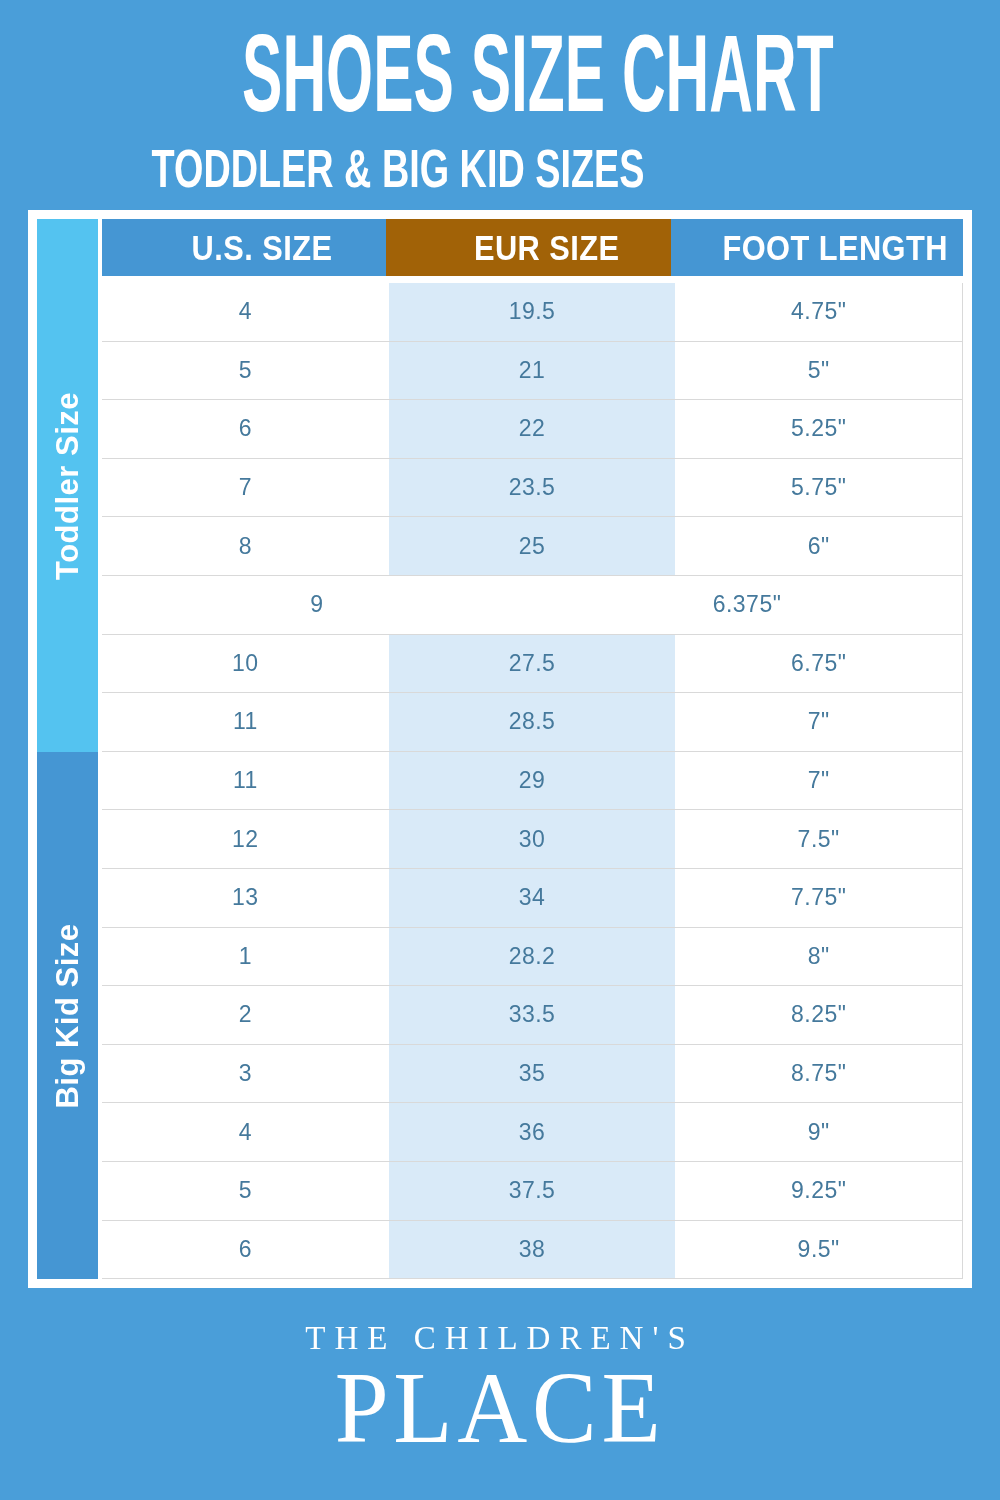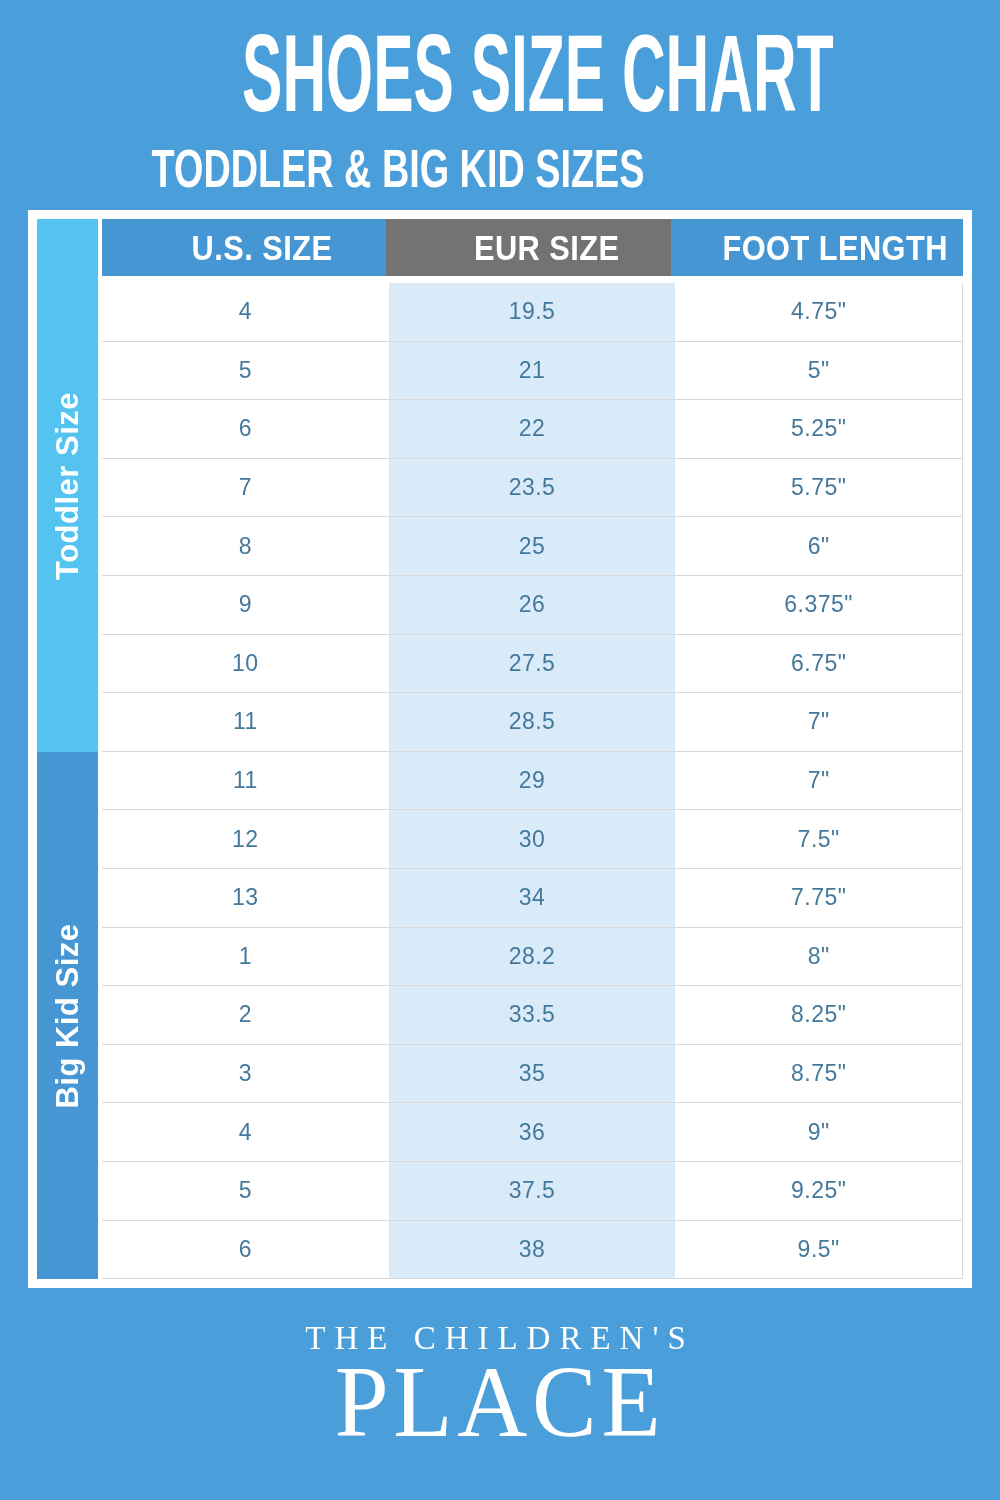"EUR SIZE" .th.eur { background: #737373 -> #a16207 }
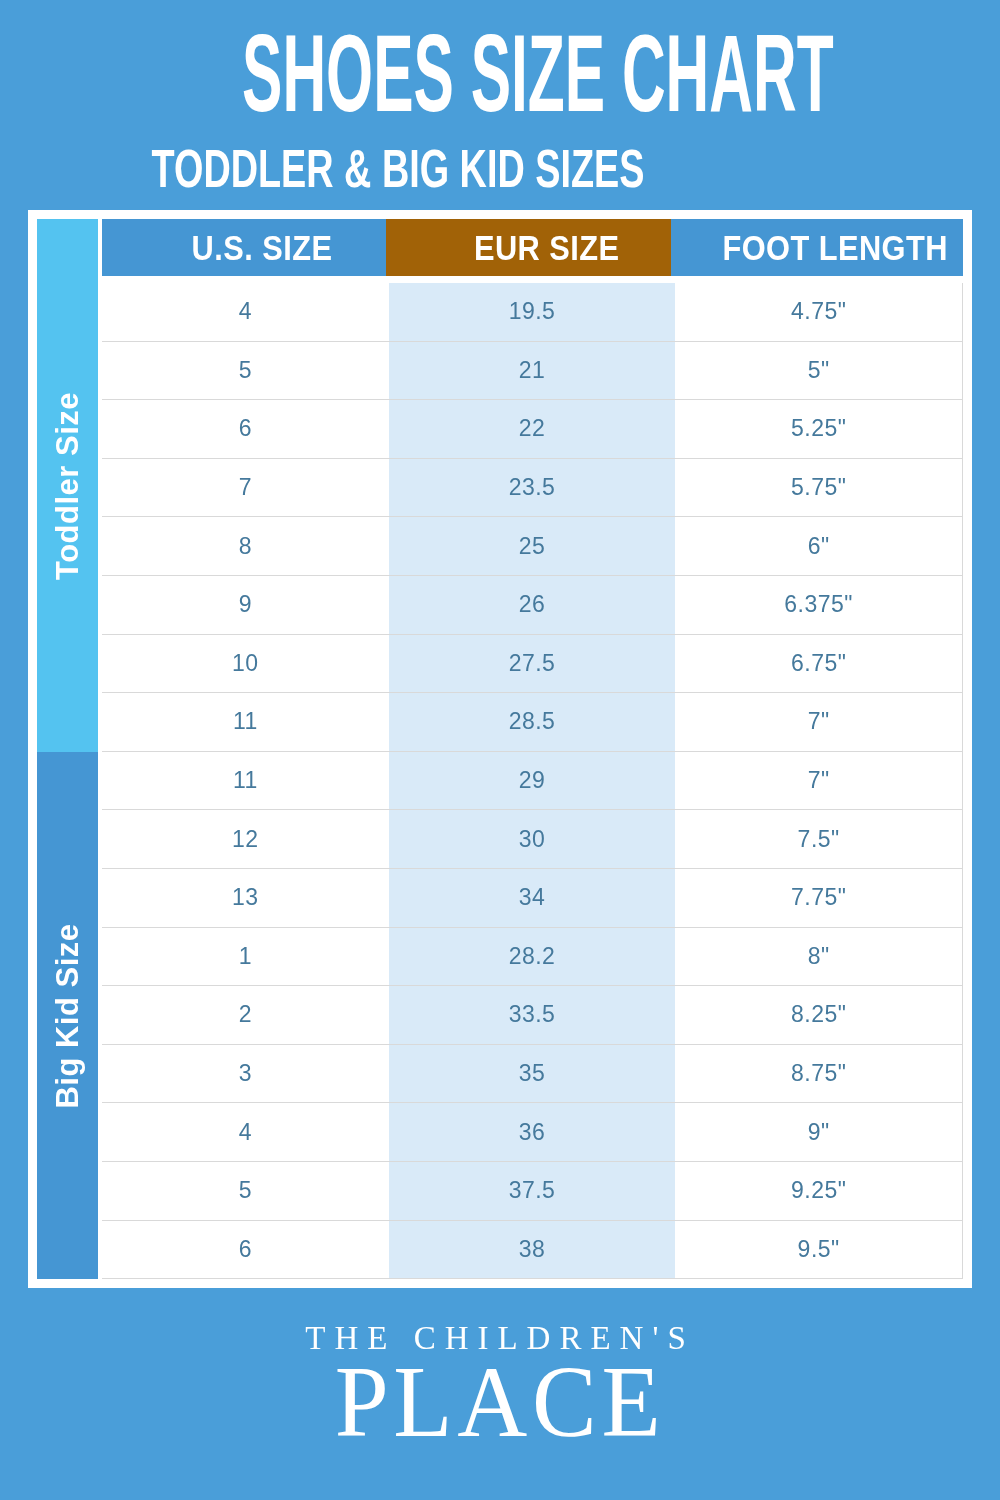"26" div.cell { html: <div>26</div> -> none }
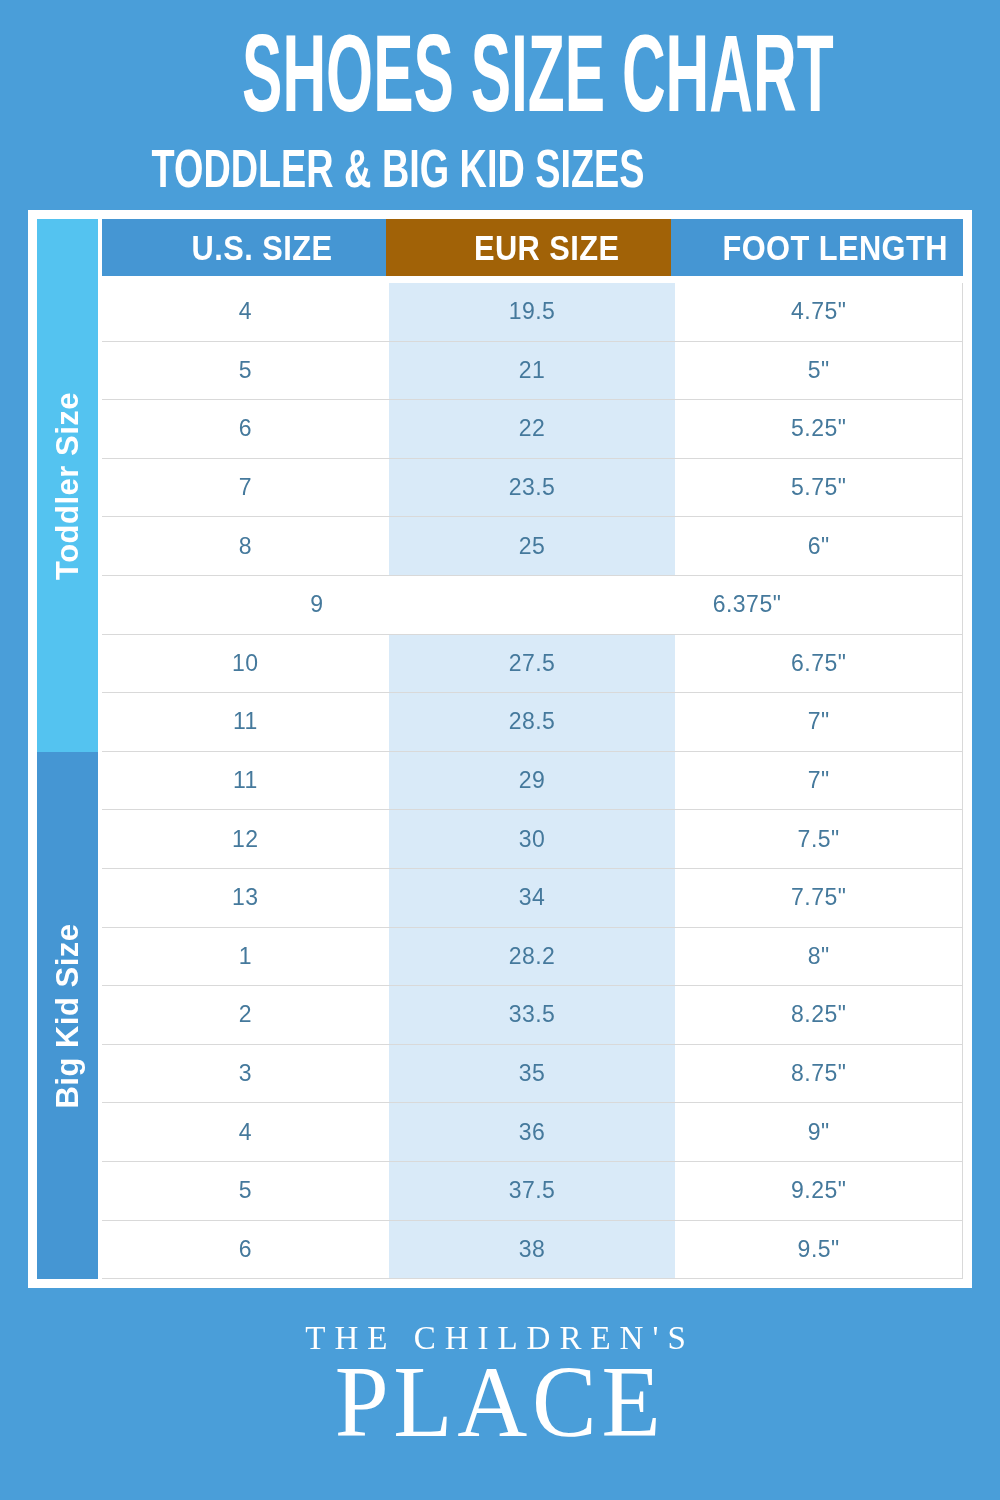"THE CHILDREN'S" .brand-line1 { margin-bottom: none -> 6px }
